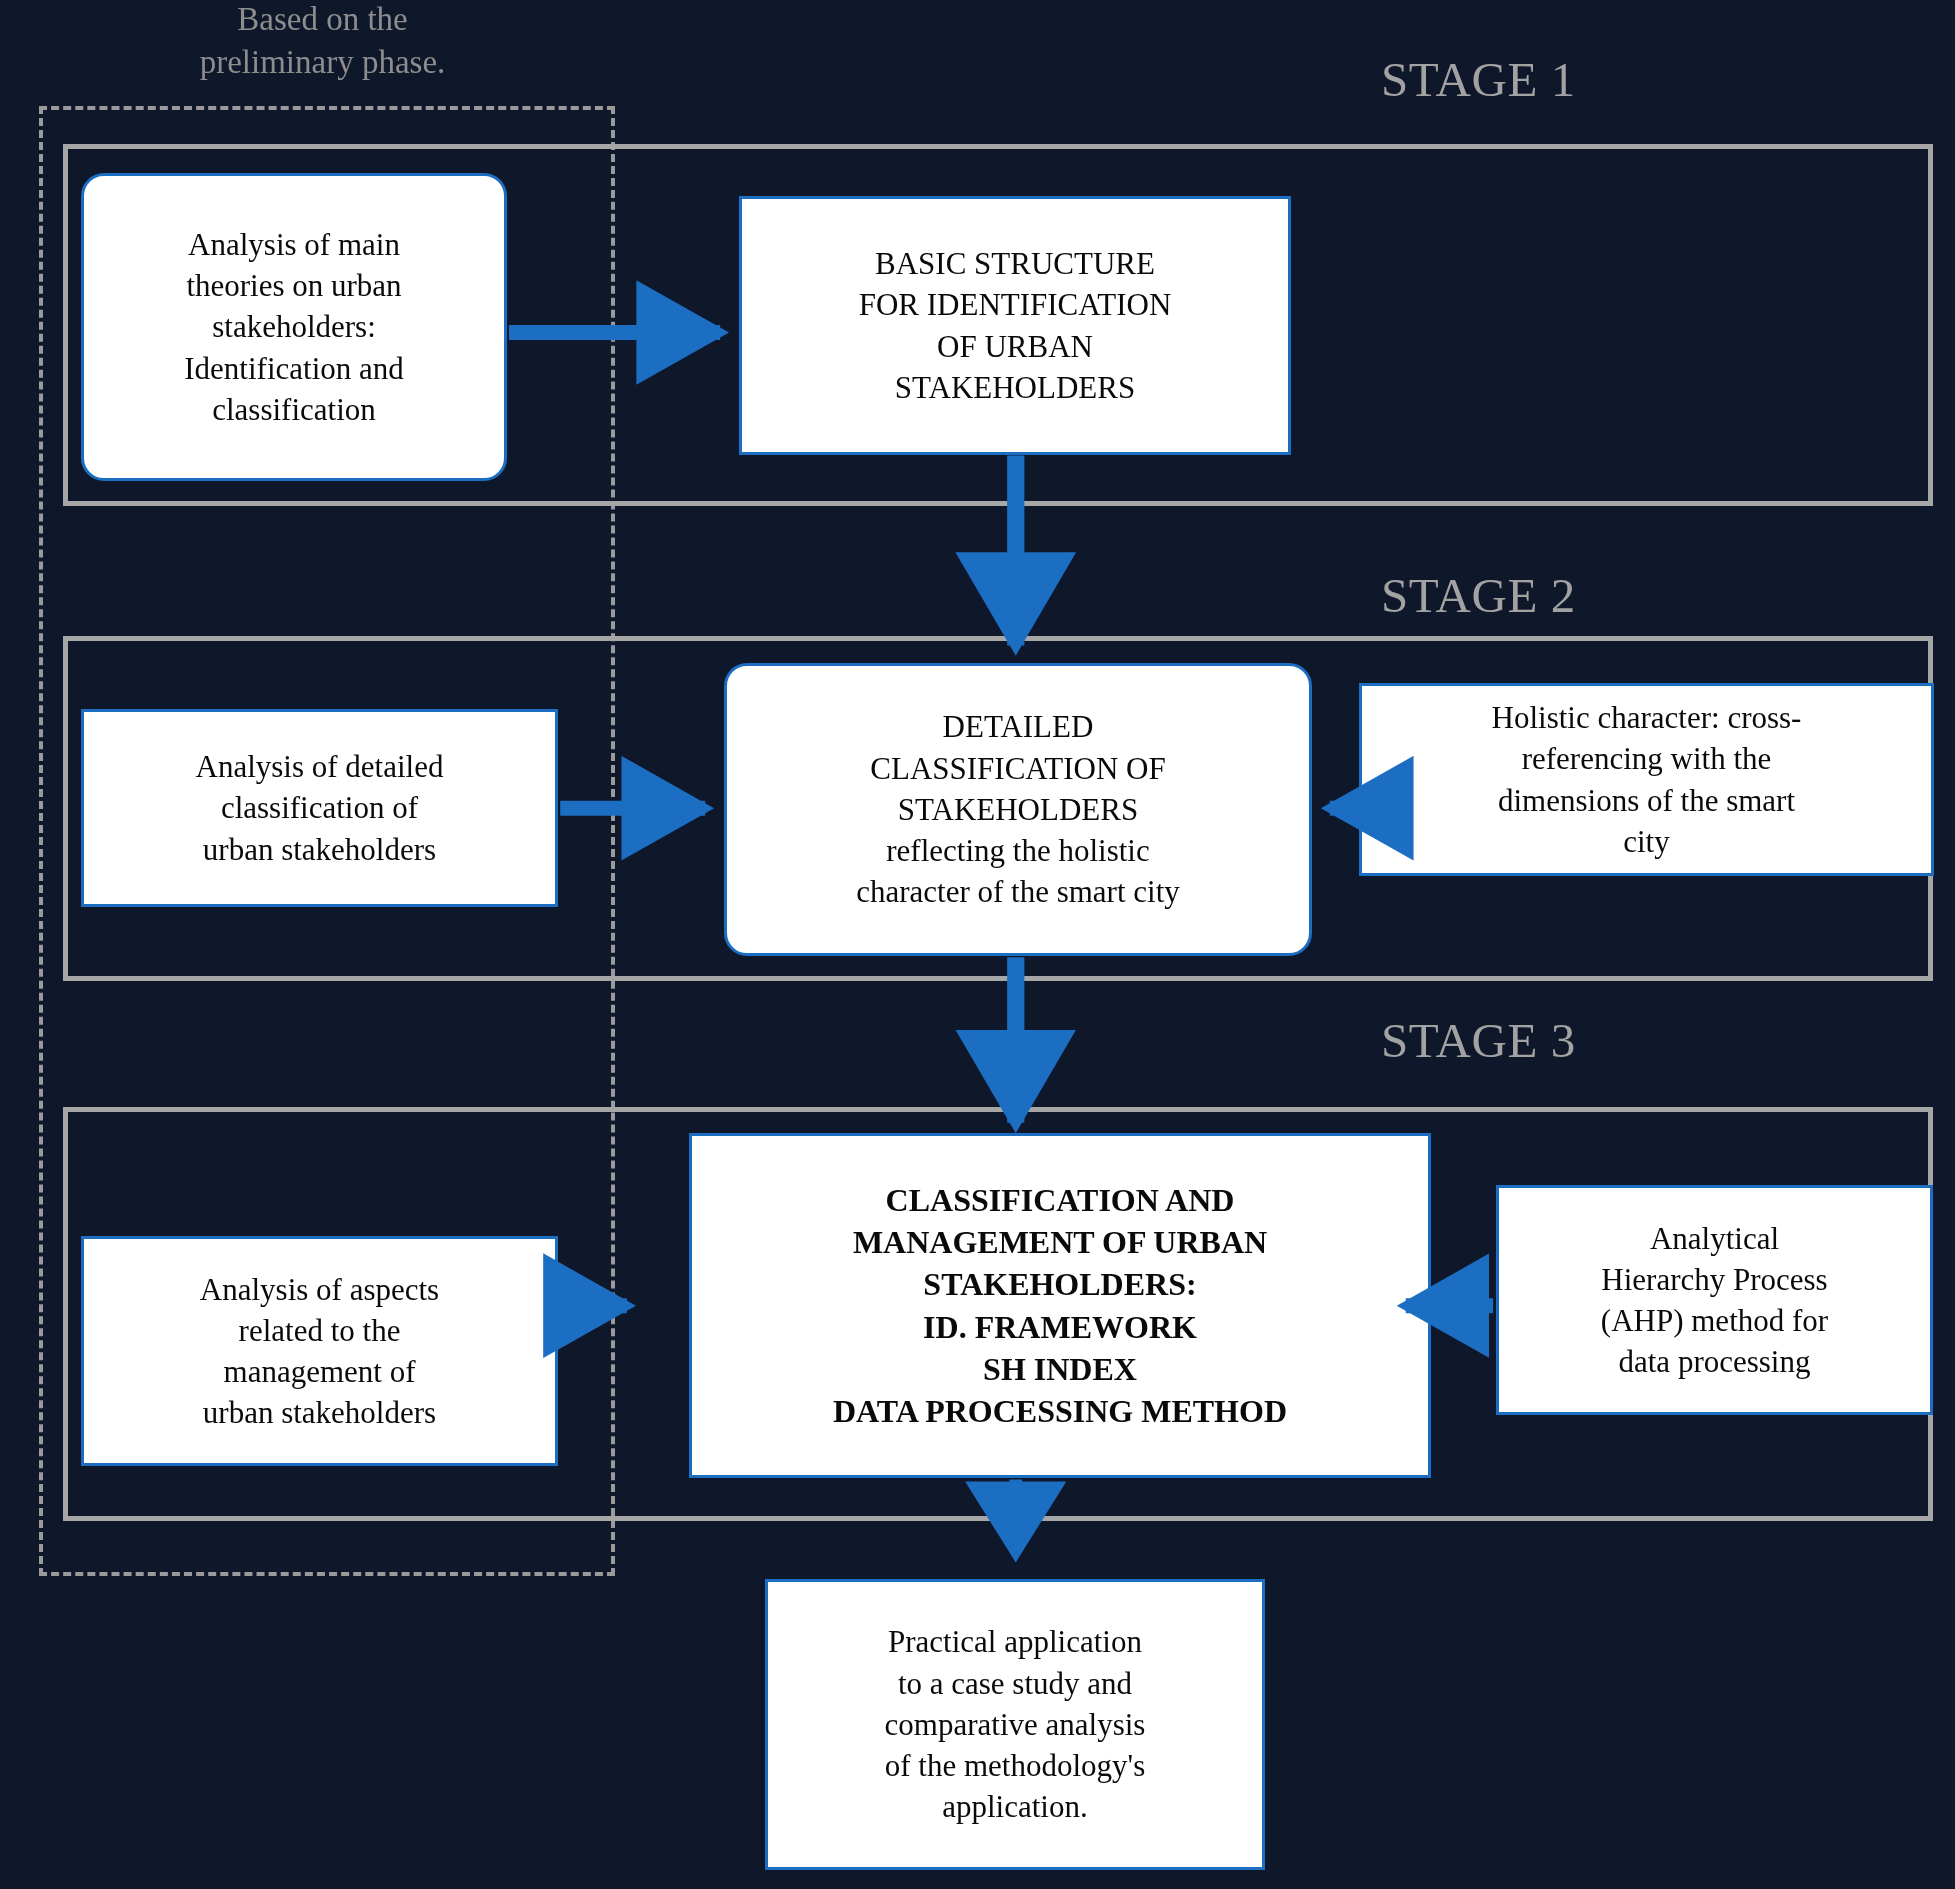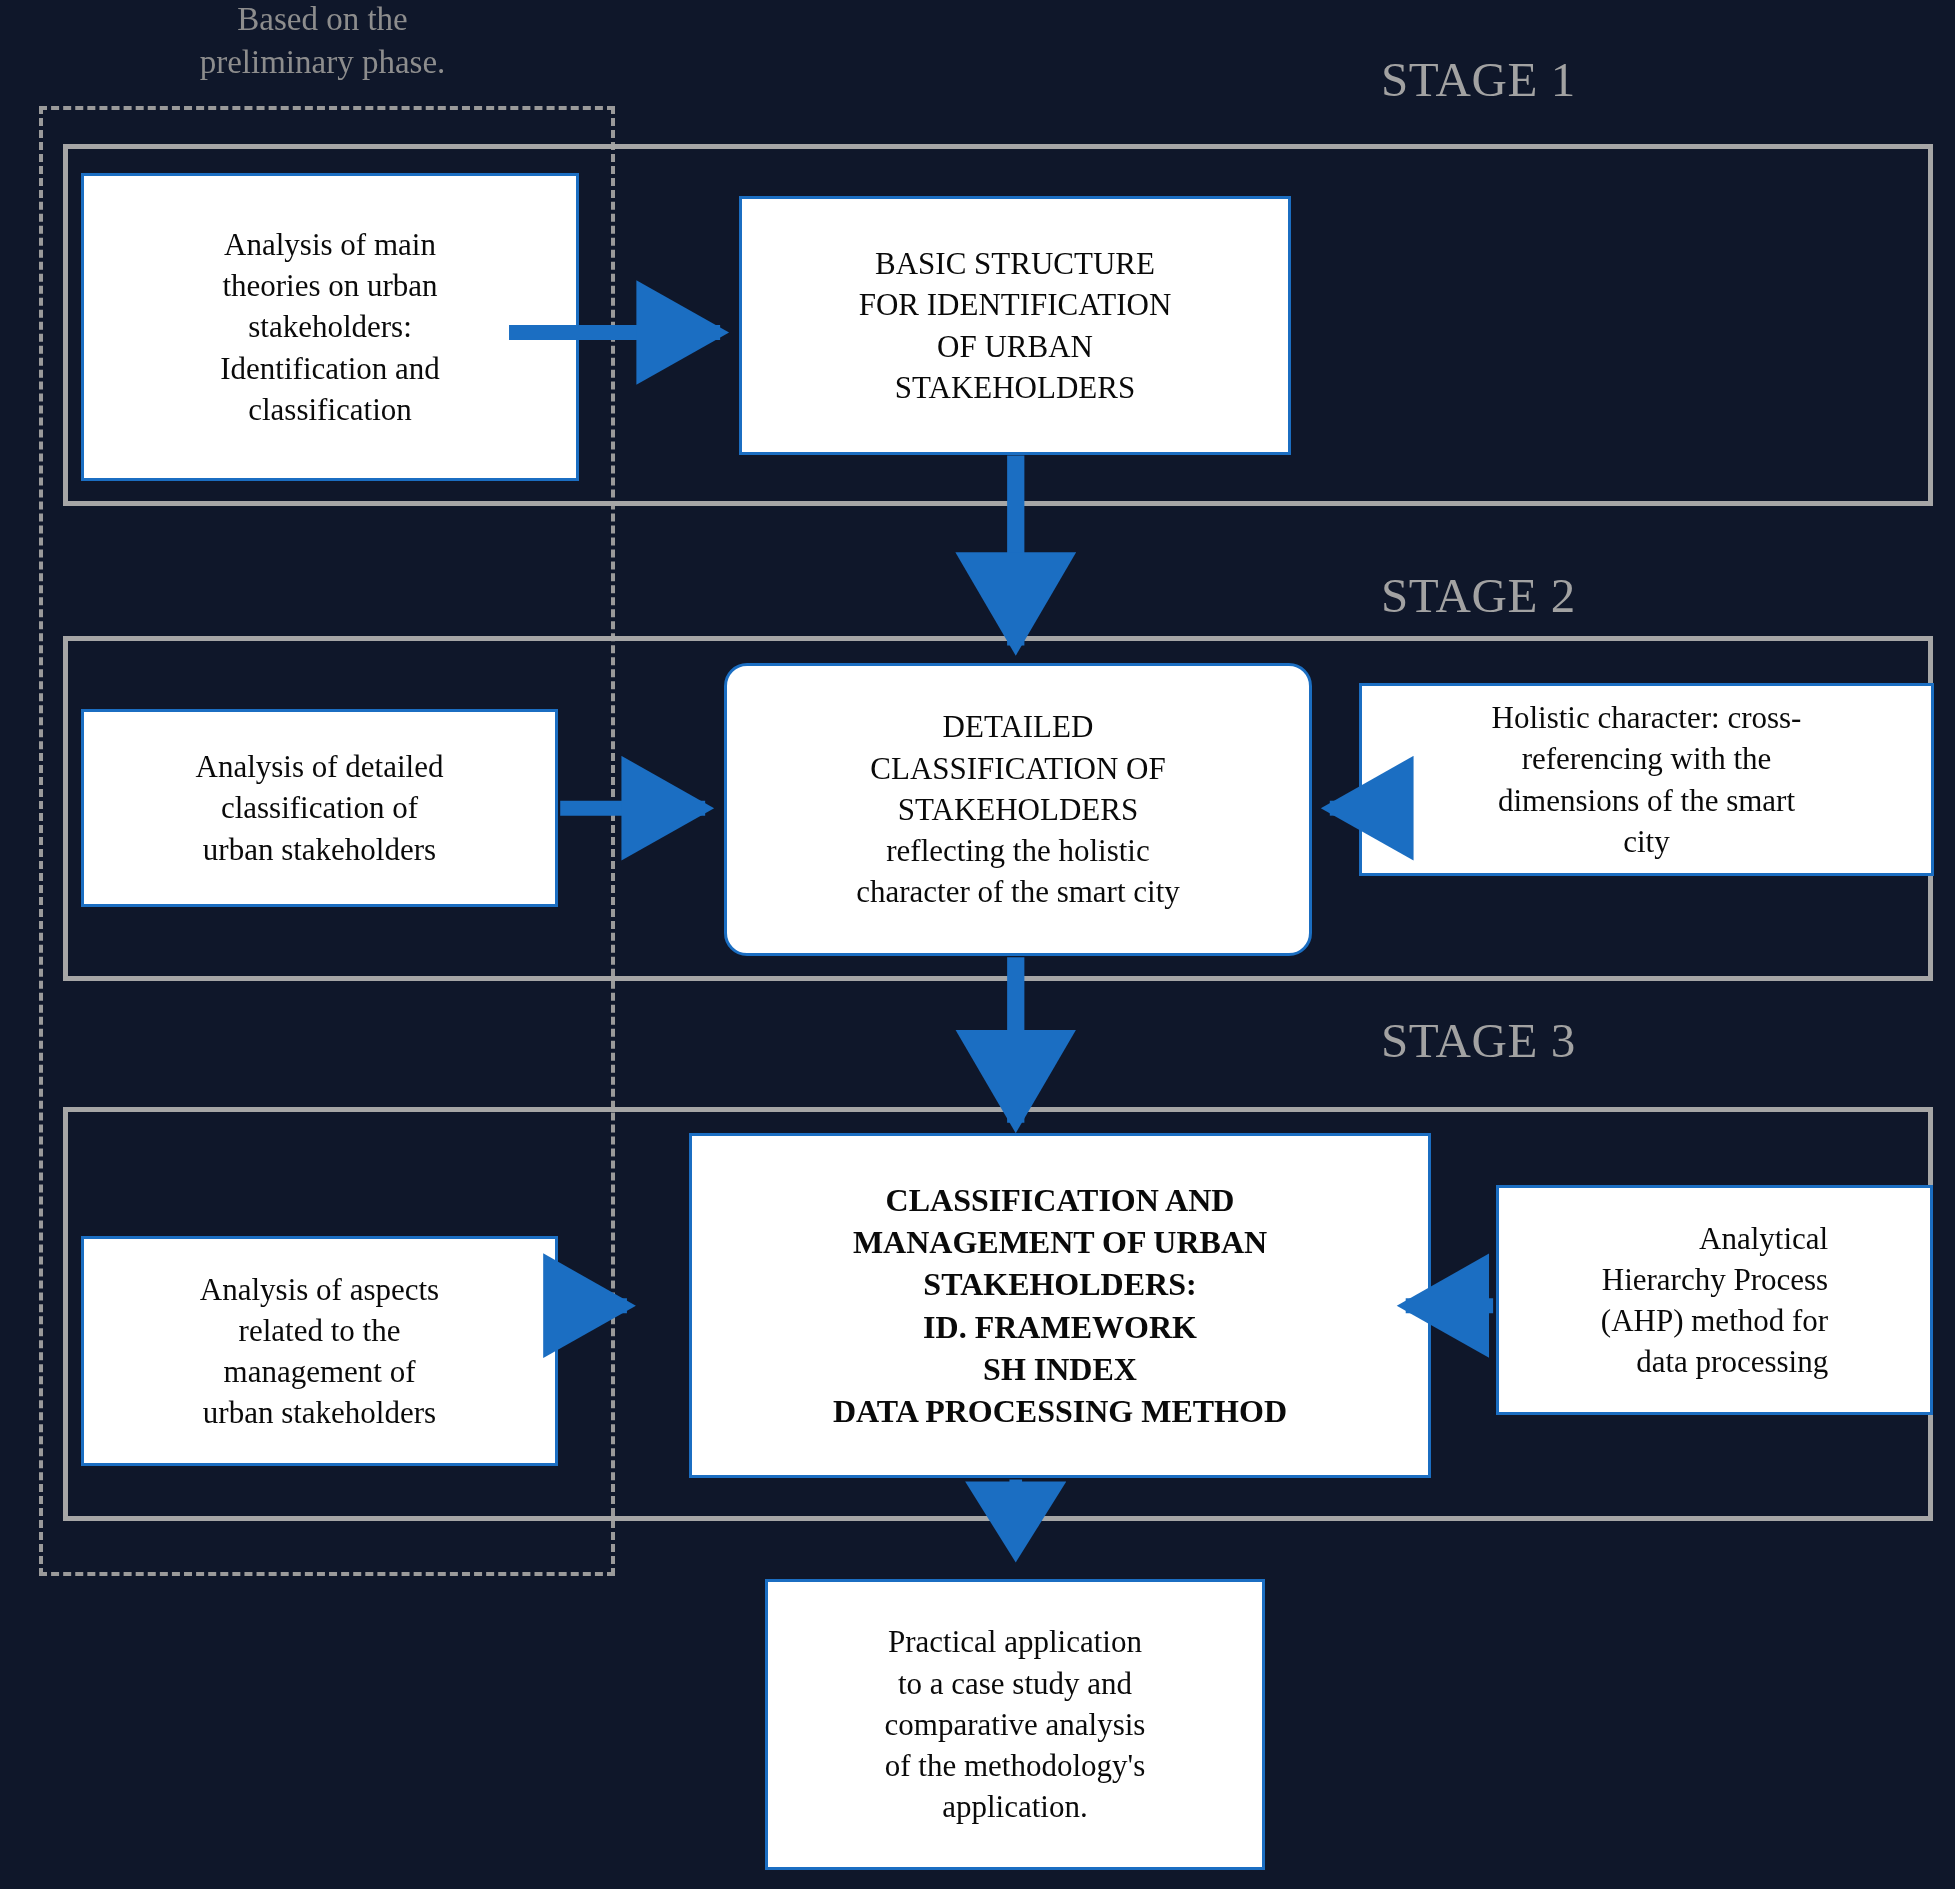"Analysis of main" div.node { border-radius: none -> 23px; width: 498px -> 426px }
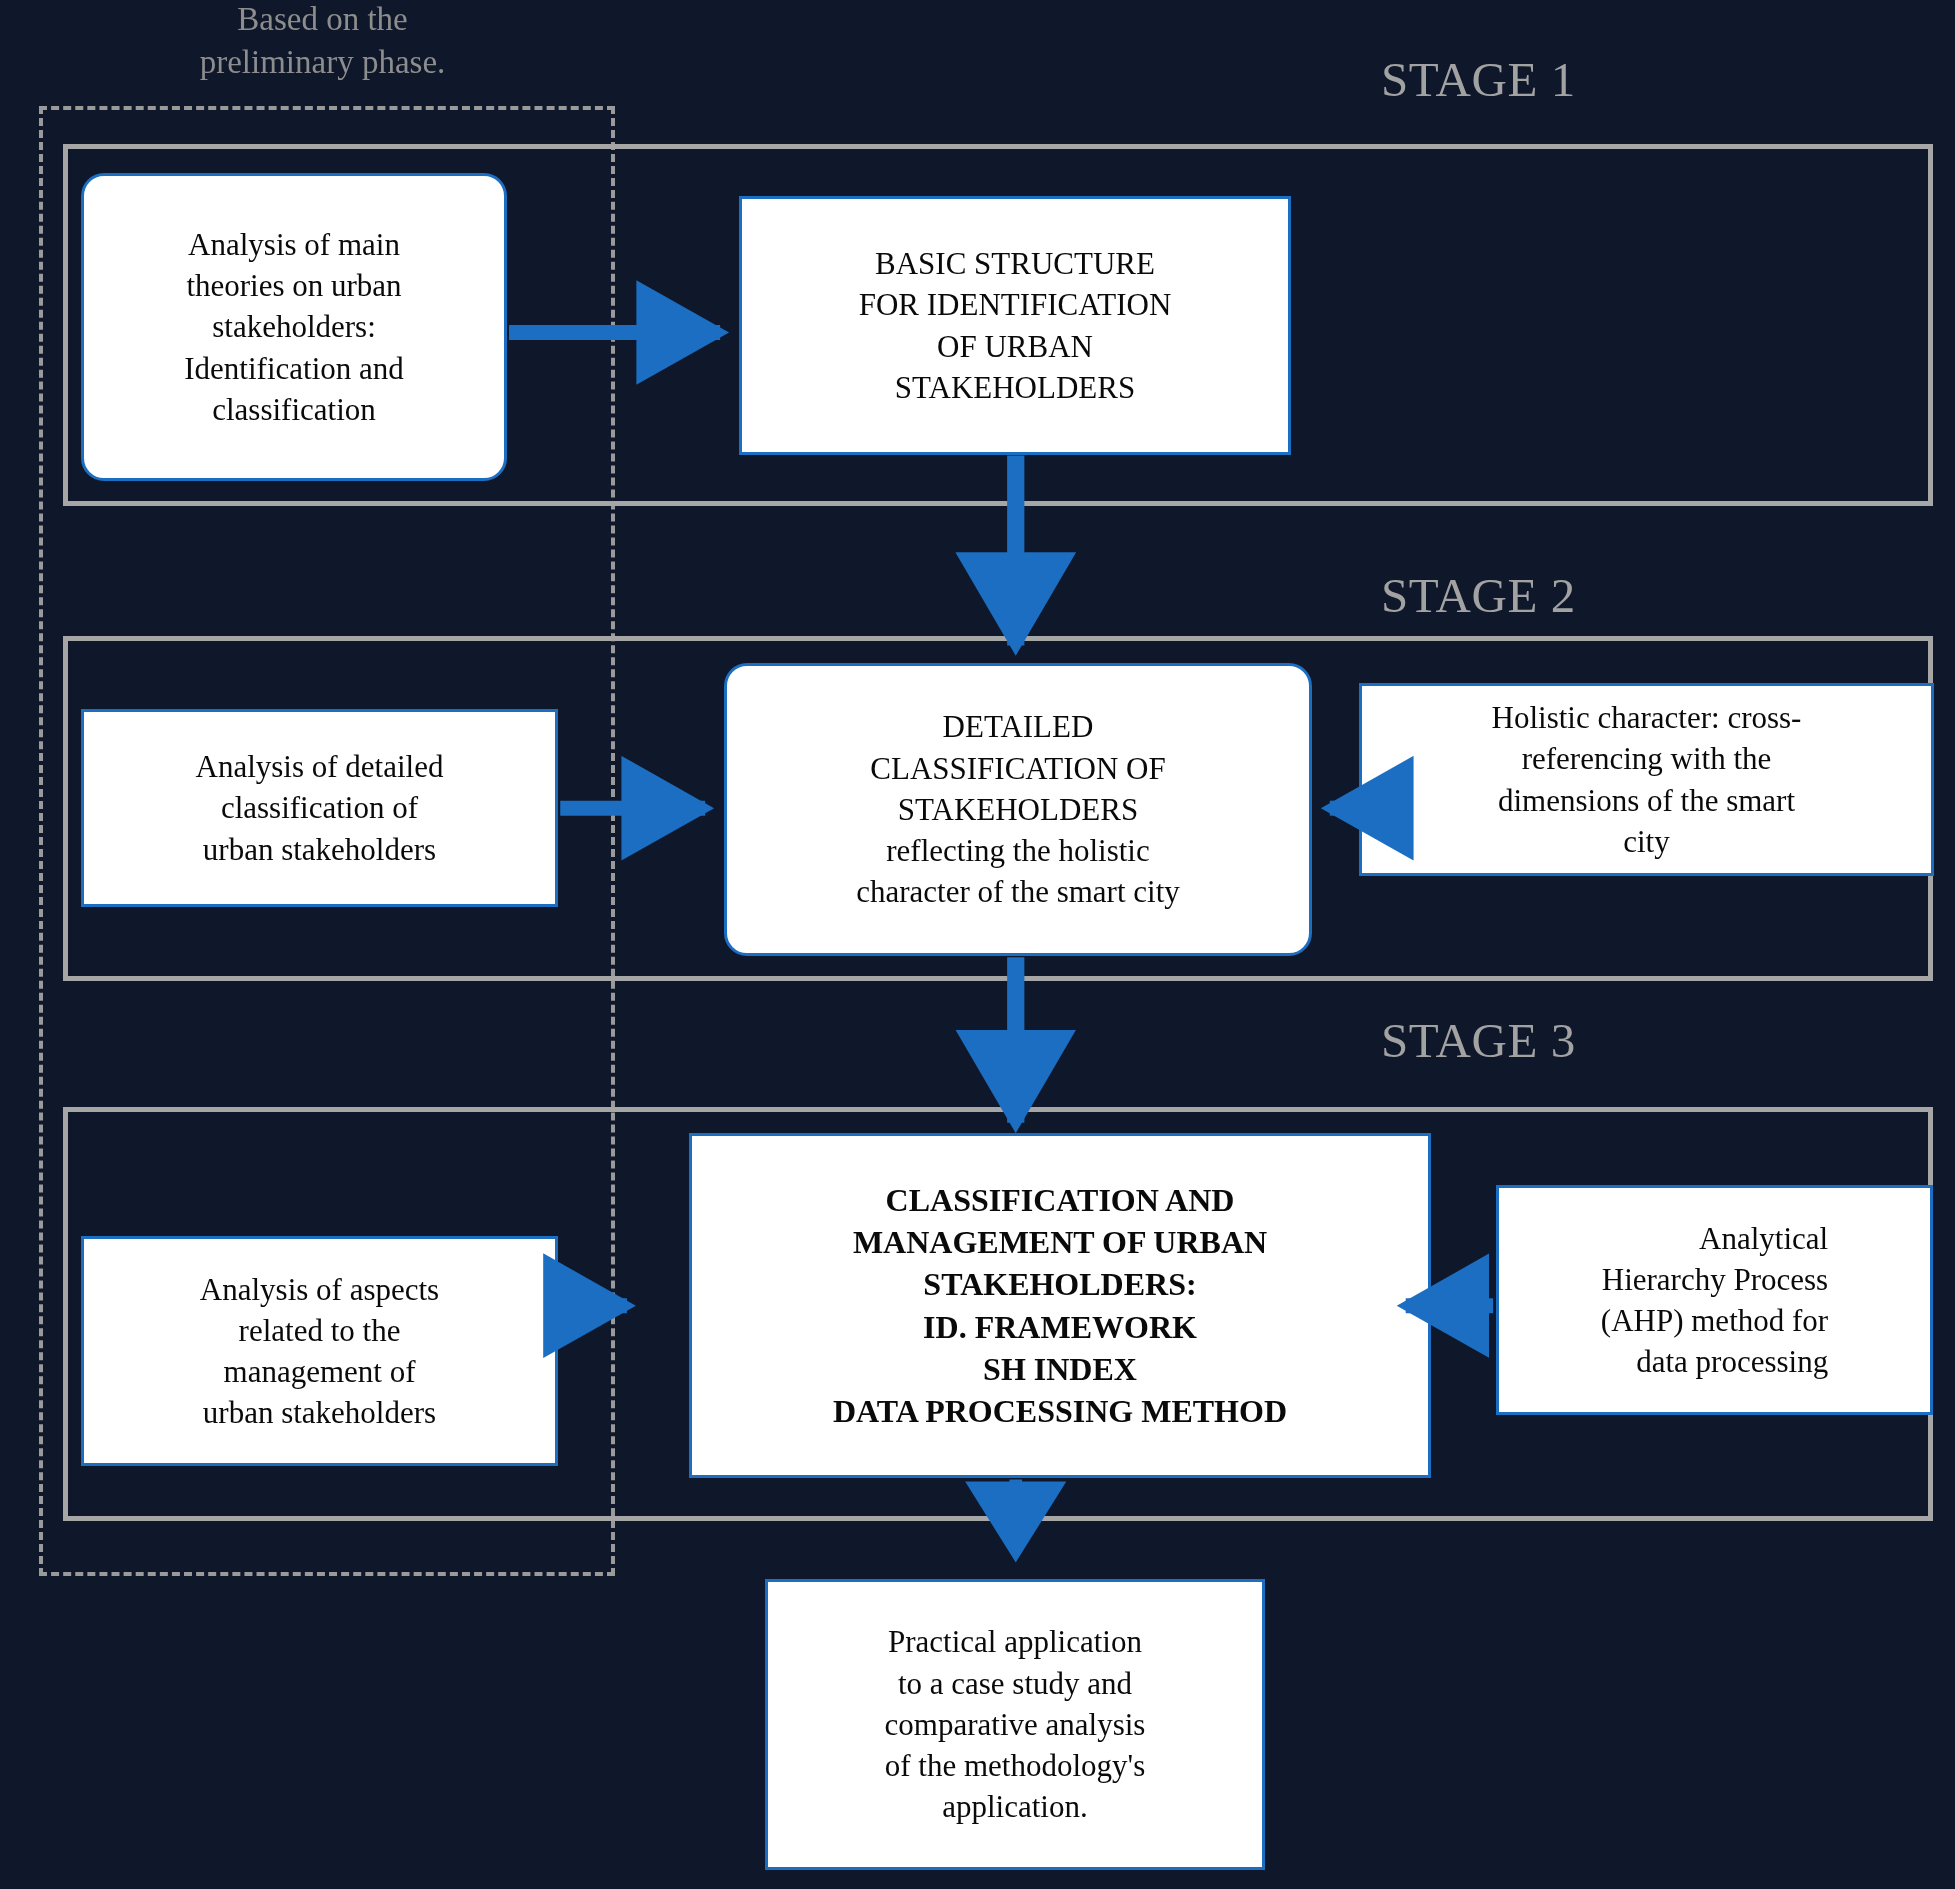"Analytical" div.node { text-align: right -> none }
